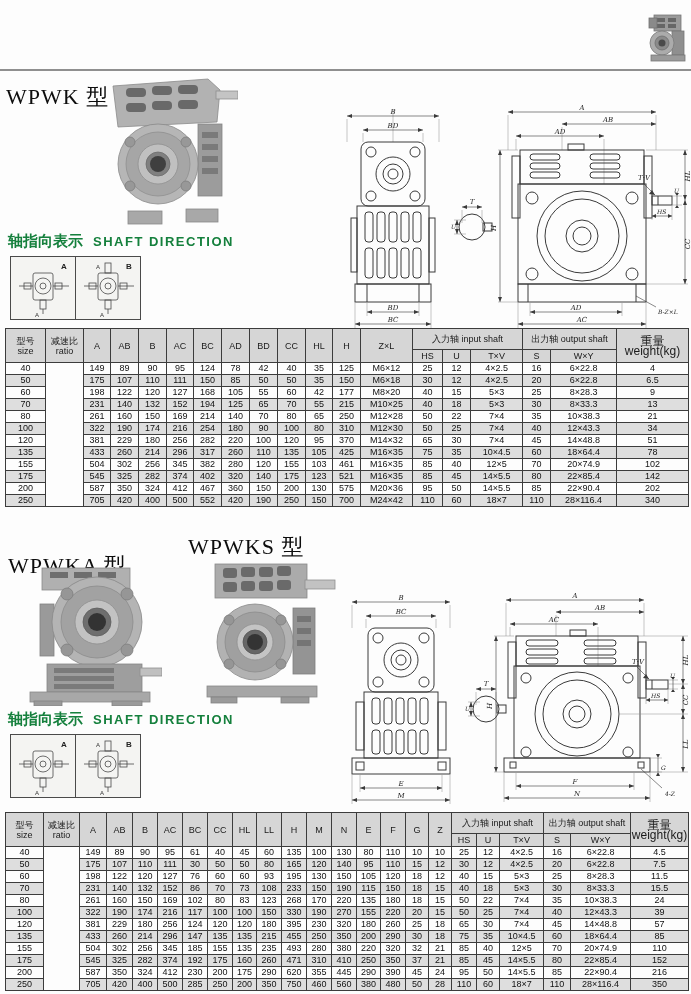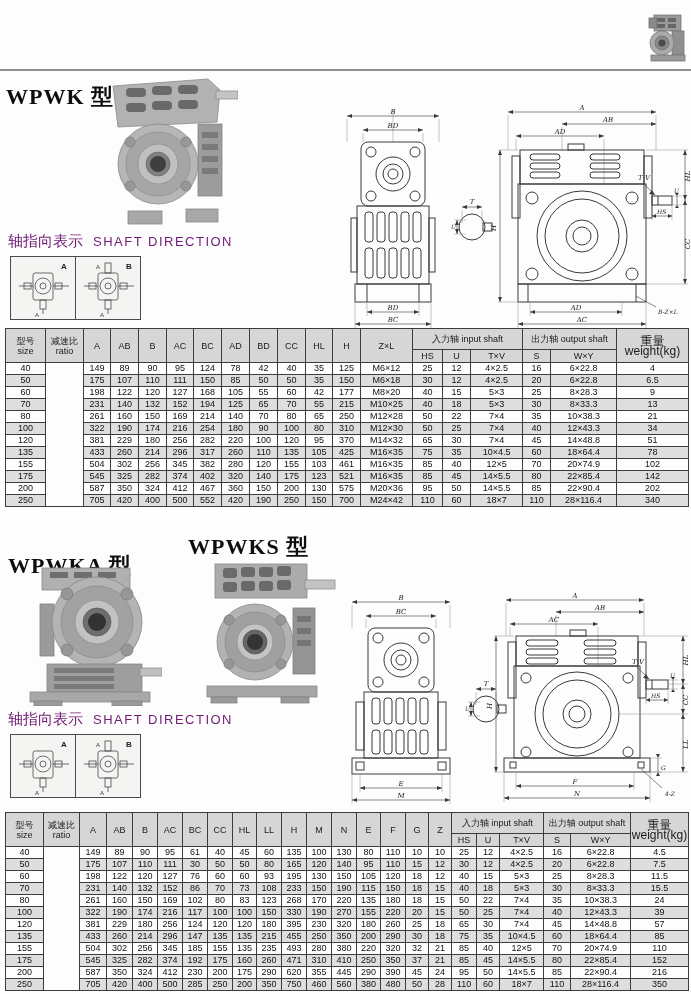"WPWK 型" .sec-title { font-weight: bold -> normal }
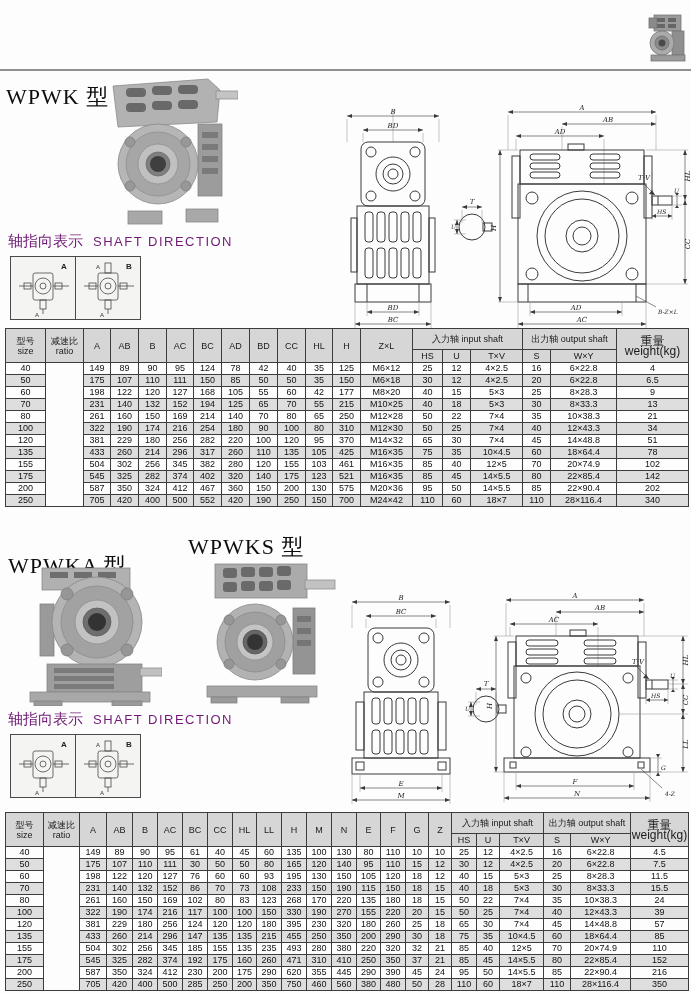"轴指向表示 SHAFT DIRECTION" .sd-label { color: #701a75 -> #15803d; font-weight: normal -> bold }
